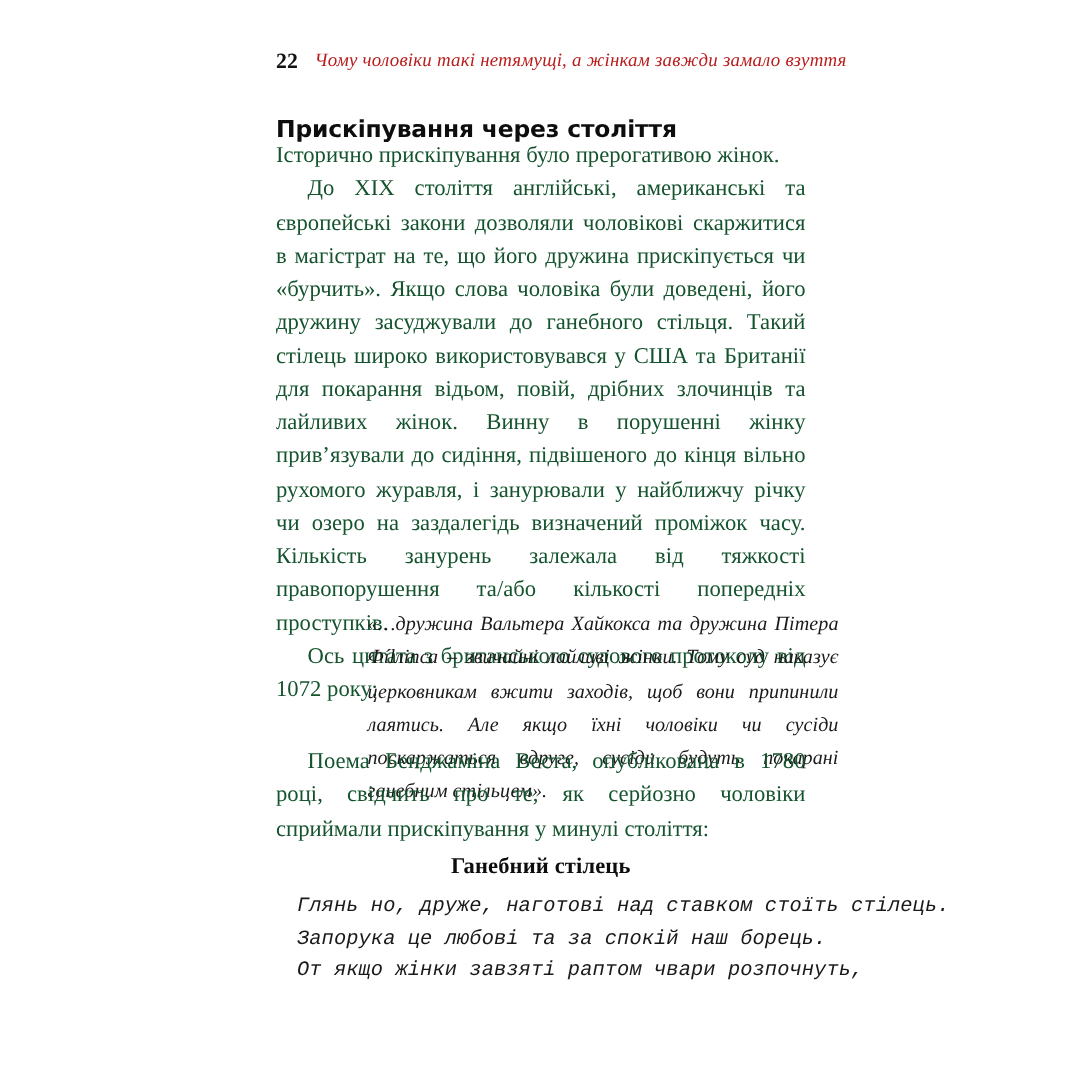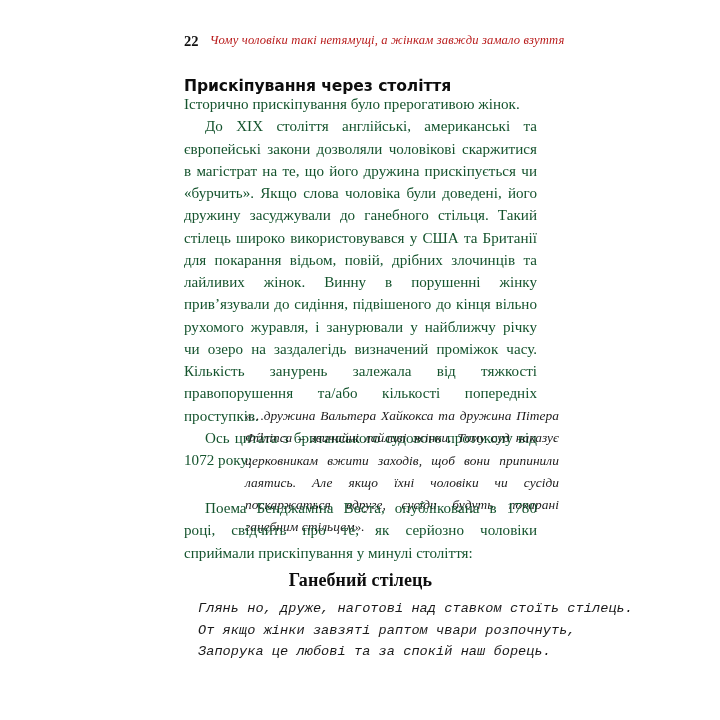"Ганебний стілець" .poem-title { font-size: 18px -> 15px }
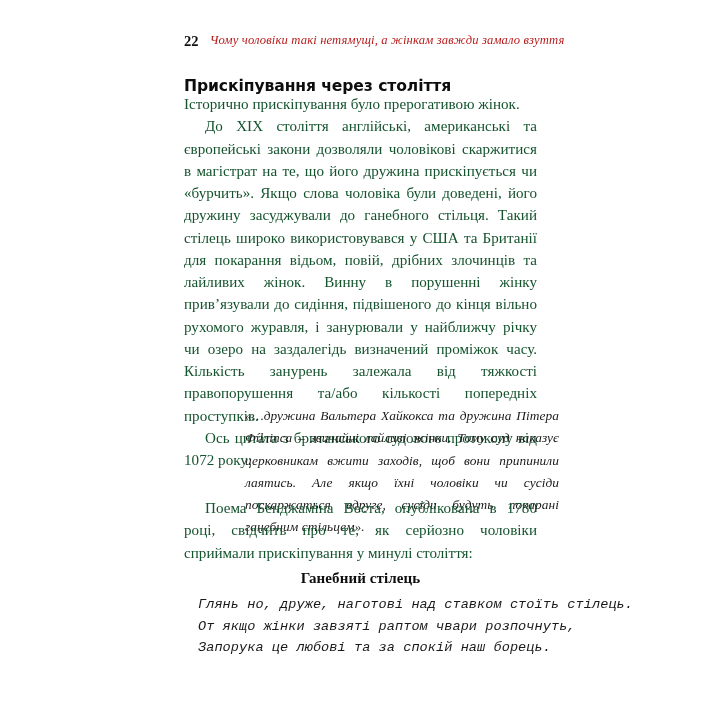"От якщо жінки завзяті раптом" li { order: before "Запорука це любові та за" -> after "Запорука це любові та за" }
